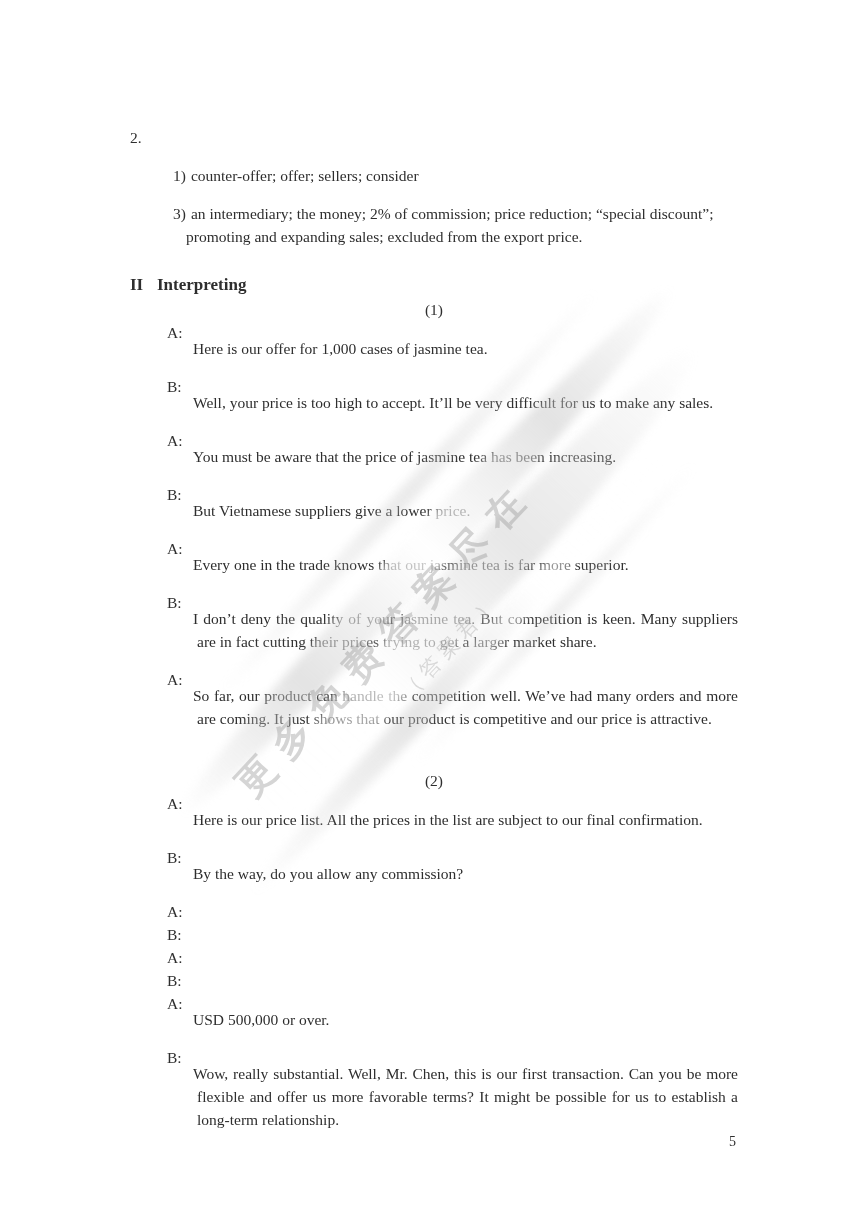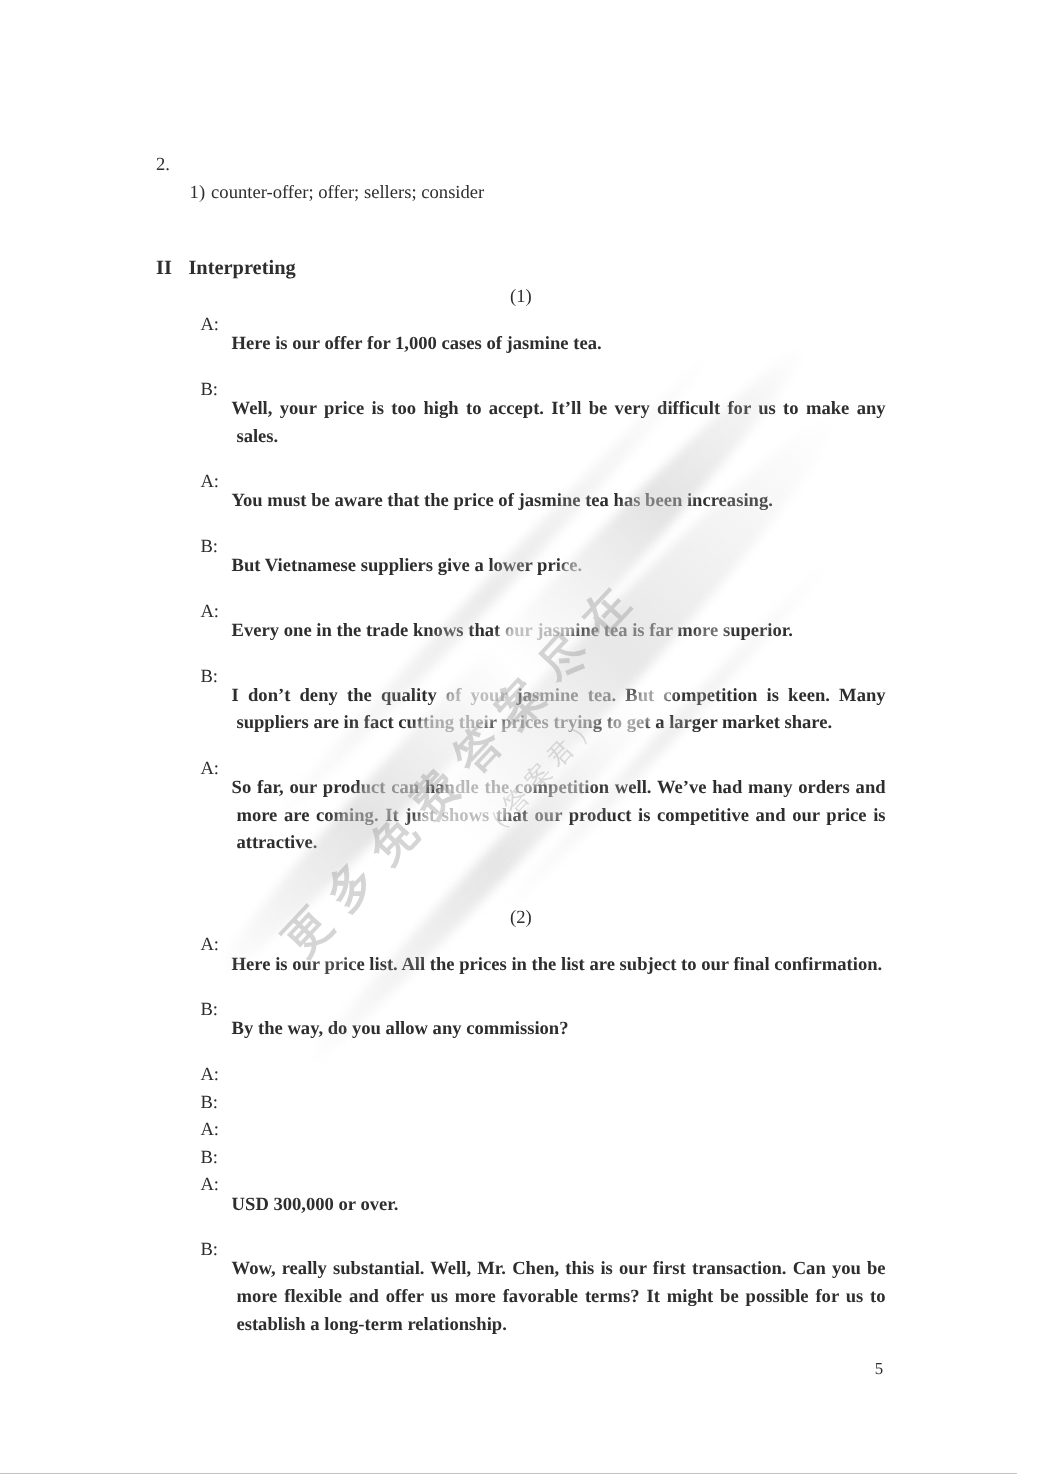"1) counter-offer; offer; sellers;" .ans { margin: 0 -> 15px }
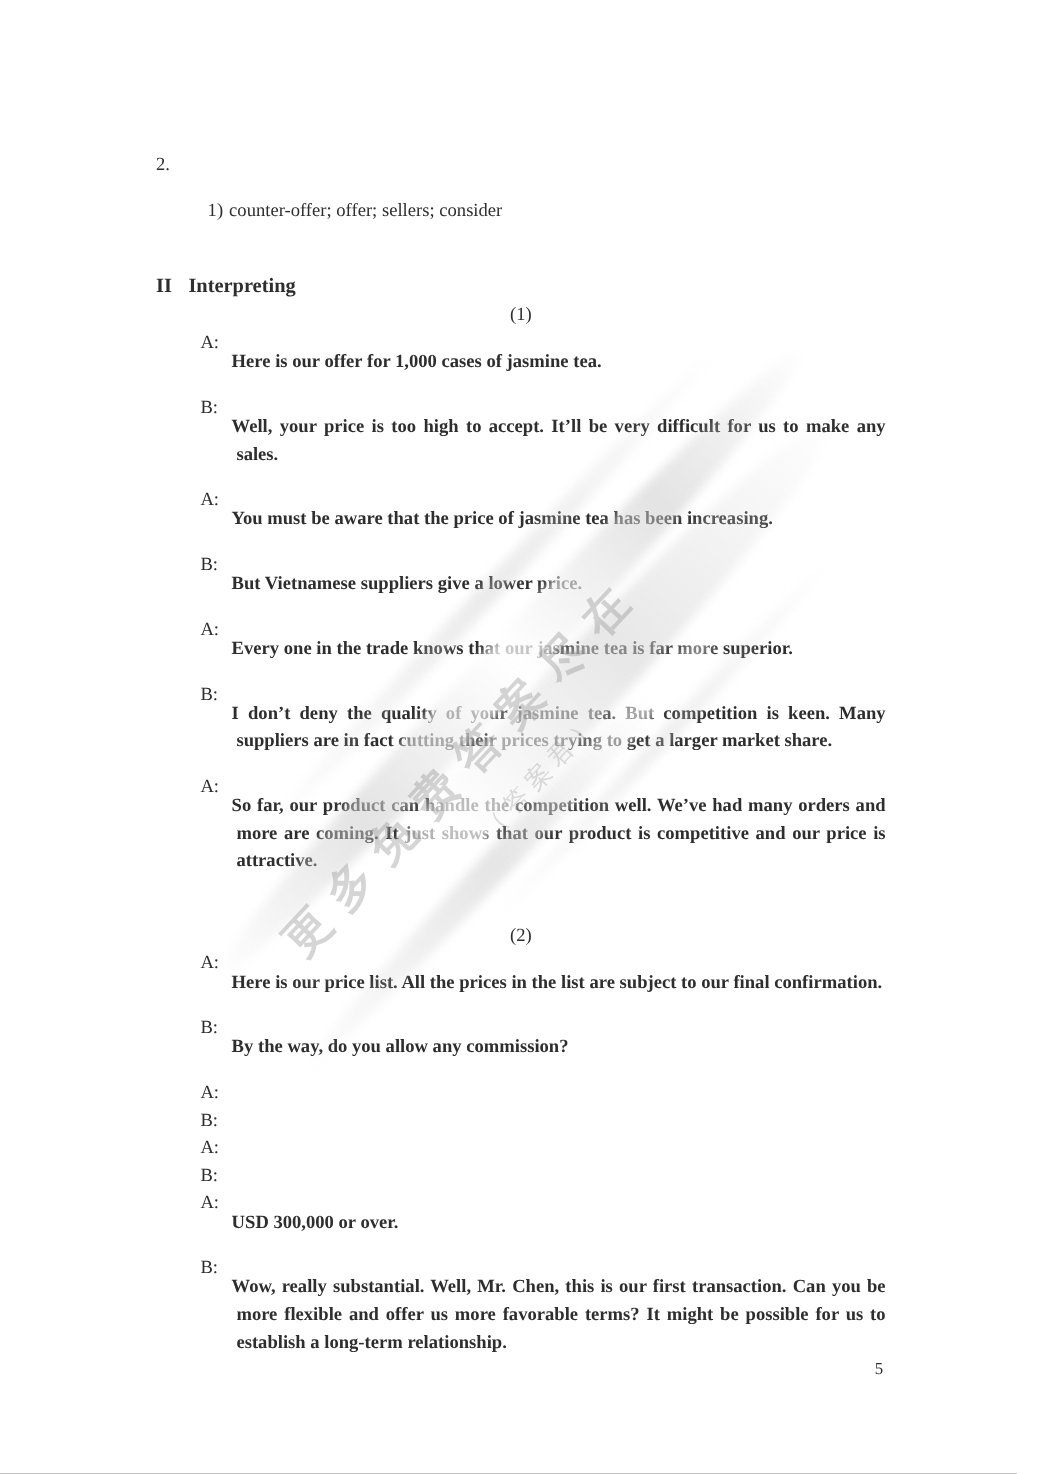"3) an intermediary; the money;" p.ans { html: none -> <p><span>3)</span><span>an intermediary; the money; 2% of commission; price reduction; “special discount”; promoting and expanding sales; excluded from the export price.</span></p> }
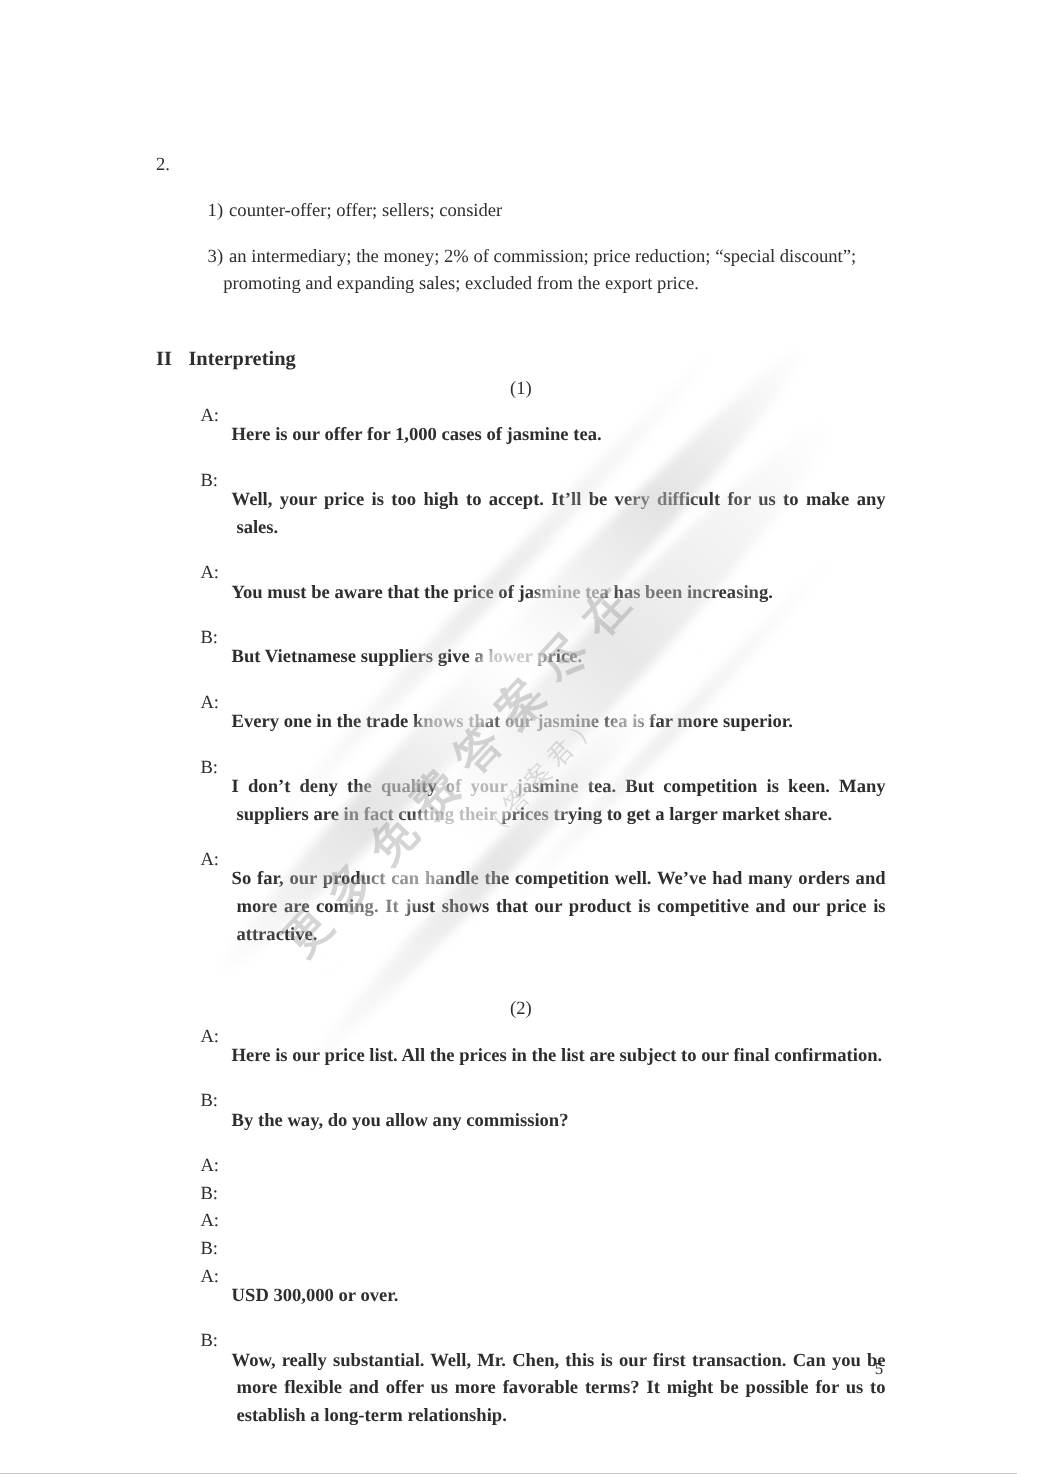"II" .sec { margin-top: 38px -> 24px }
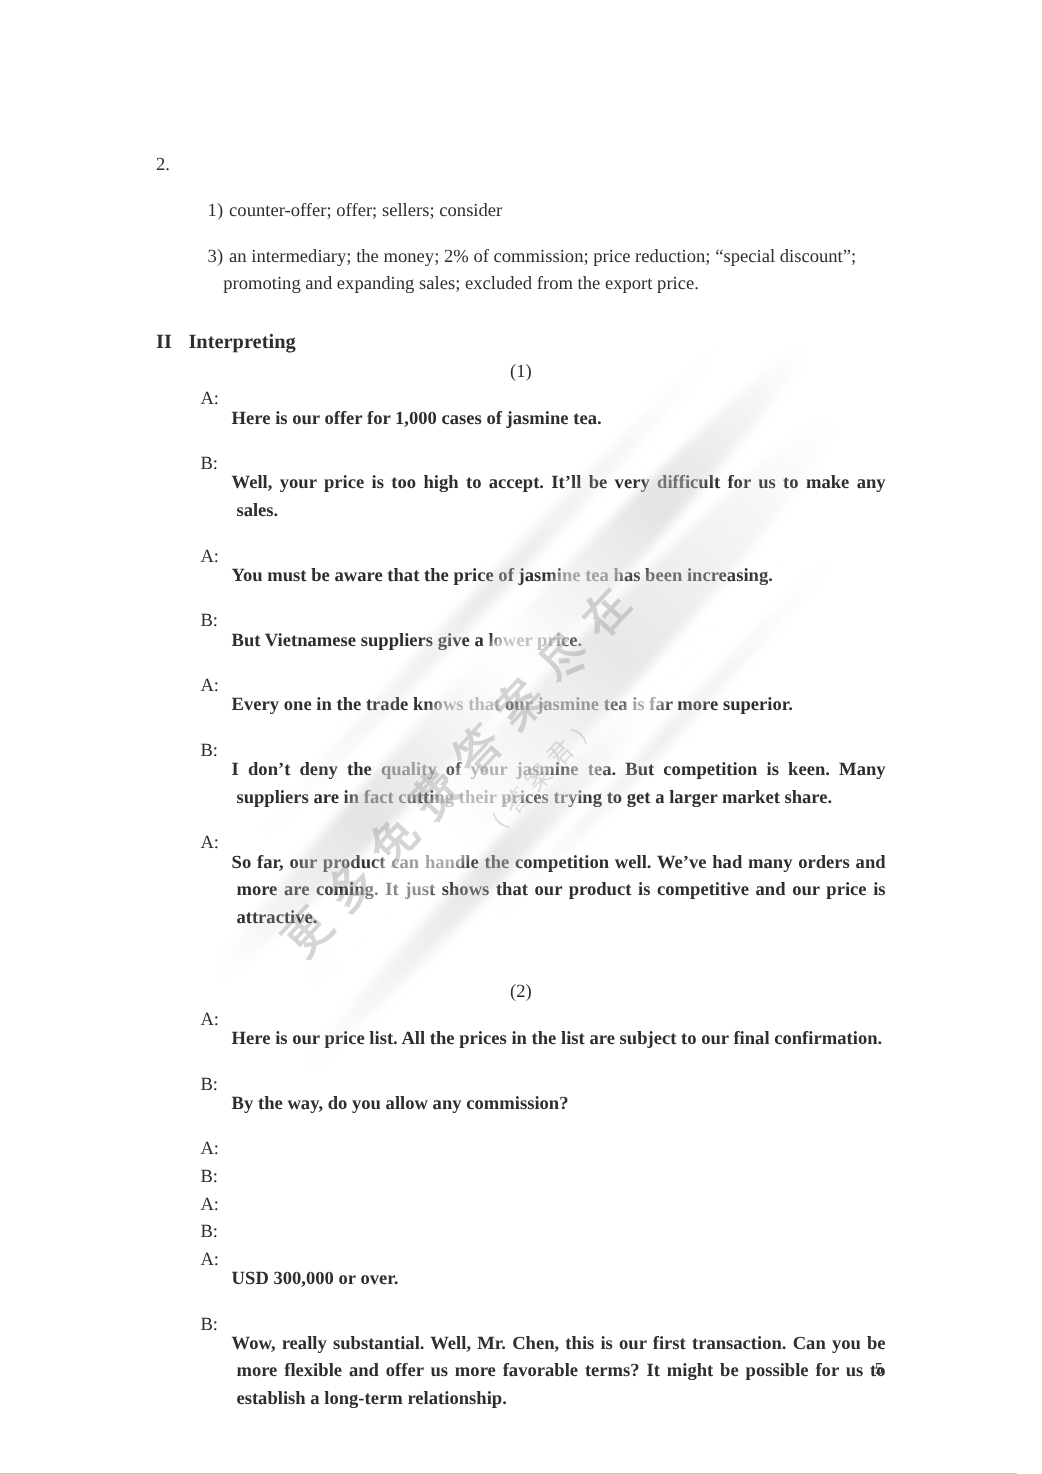"Here is our offer for" .turn-text { font-weight: bold -> none }
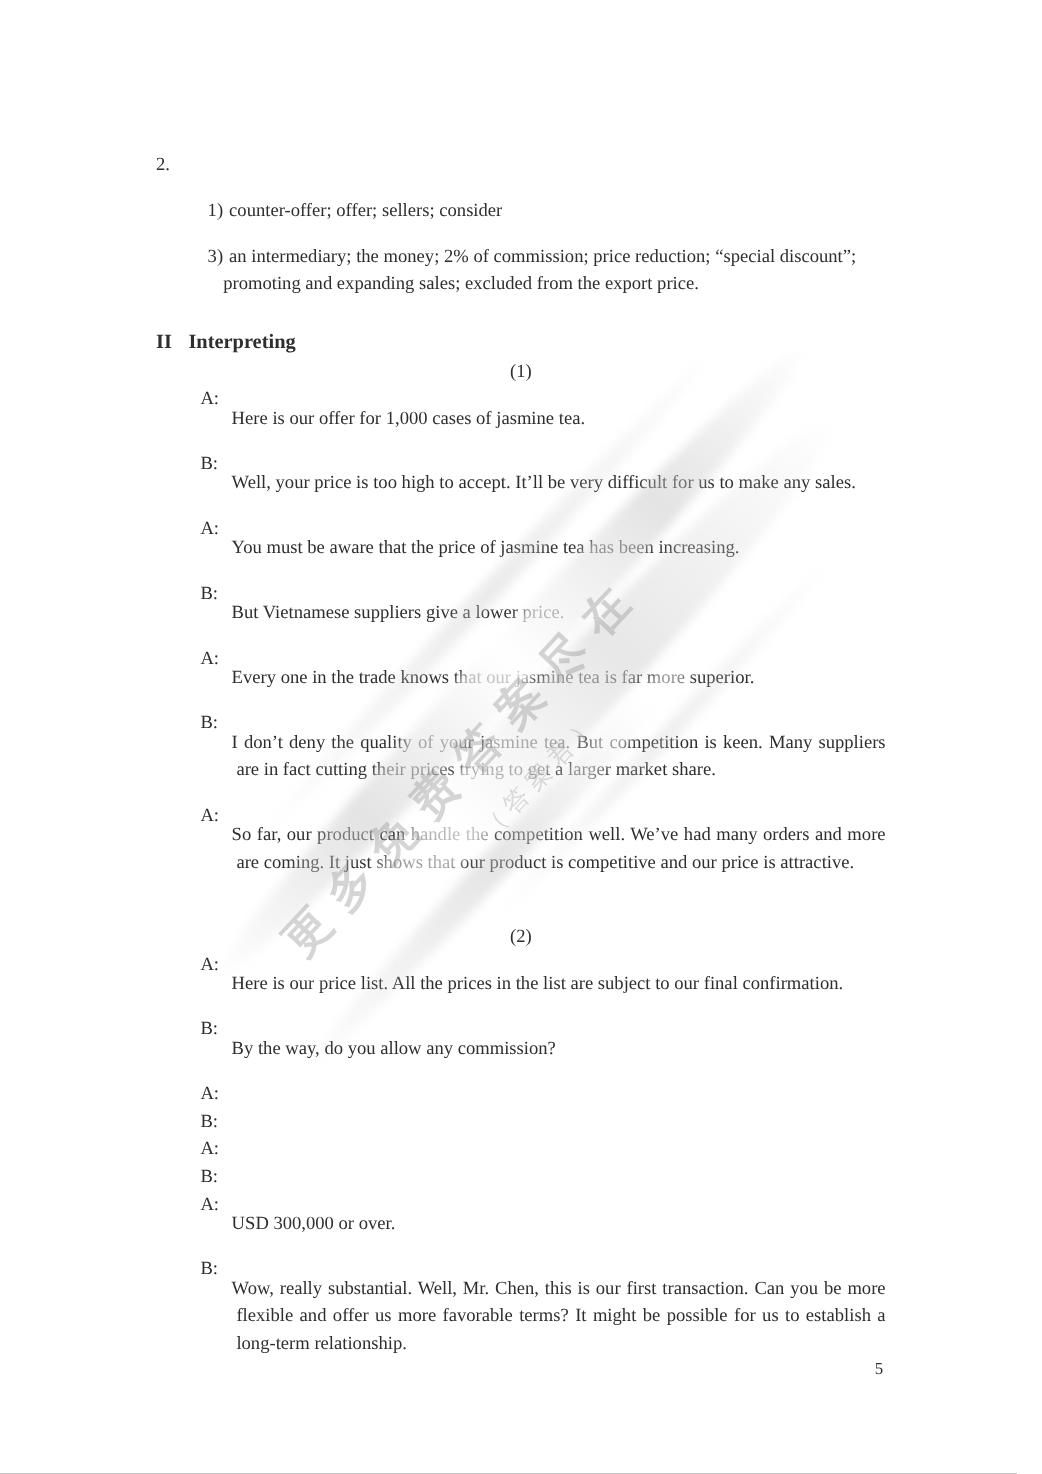"USD 300,000 or over." p.turn-text { text: 300,000 -> 500,000 }
